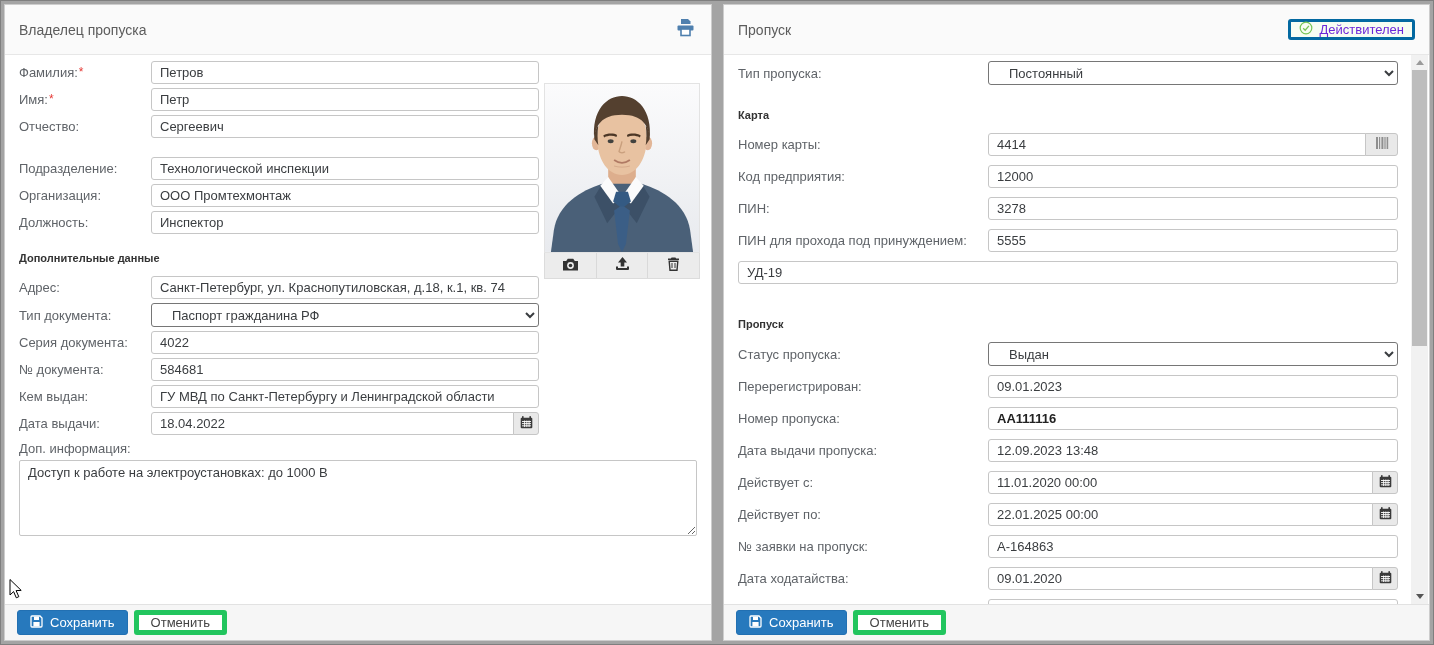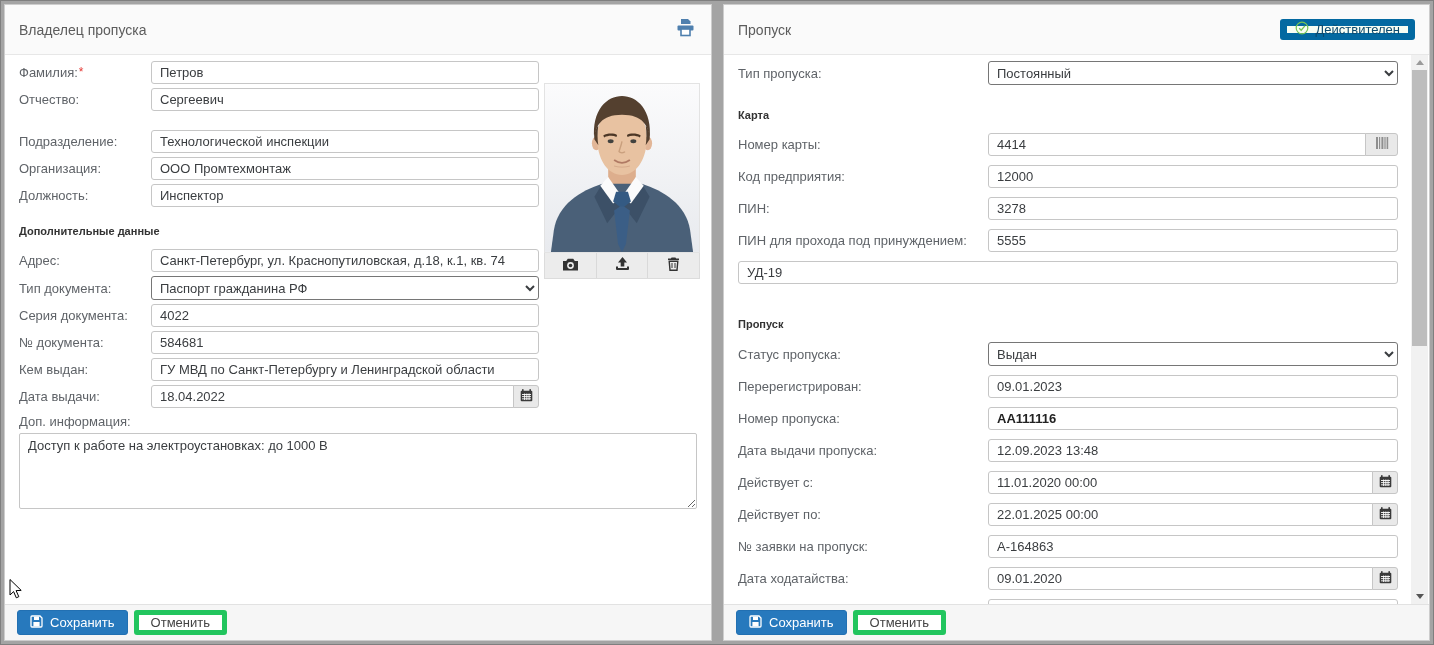"Действителен" .badge { border: 7px solid #0369a1 -> 3px solid #0369a1; color: #0c4a6e -> #6d28d9 }
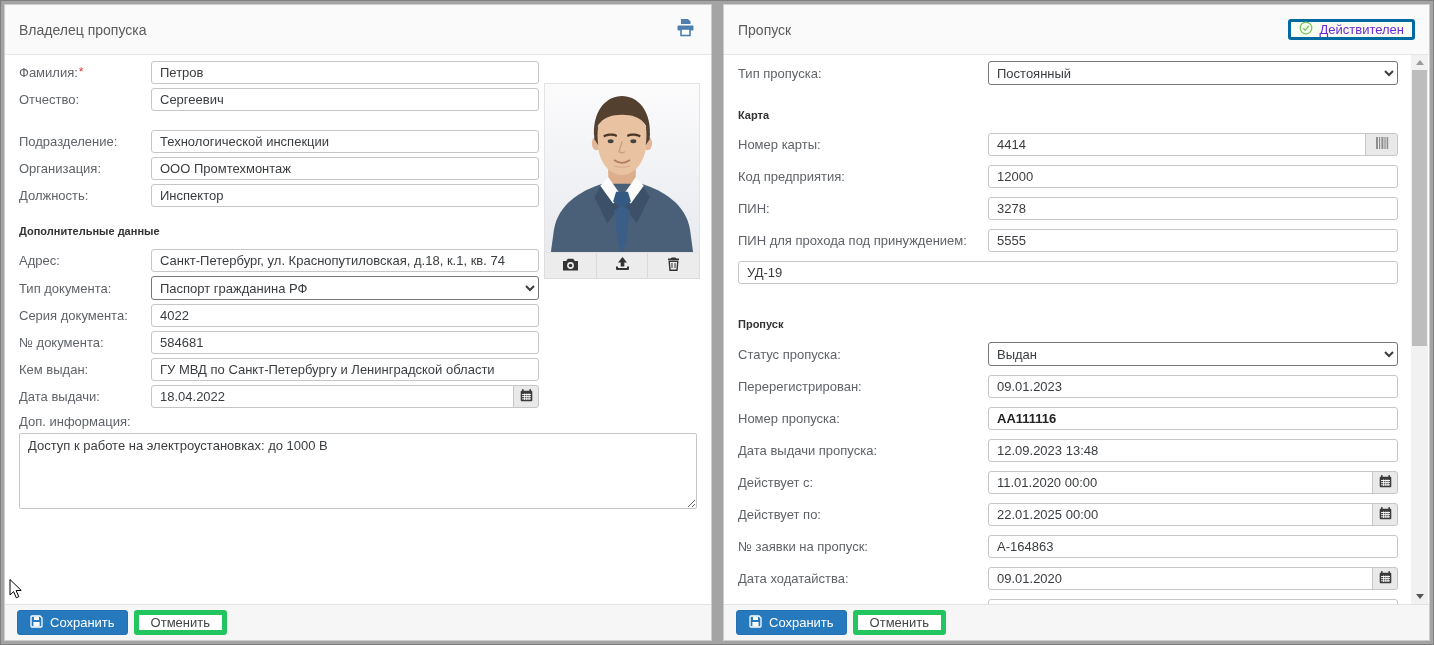"Постоянный" select { padding: 0 4px -> 0 16px }
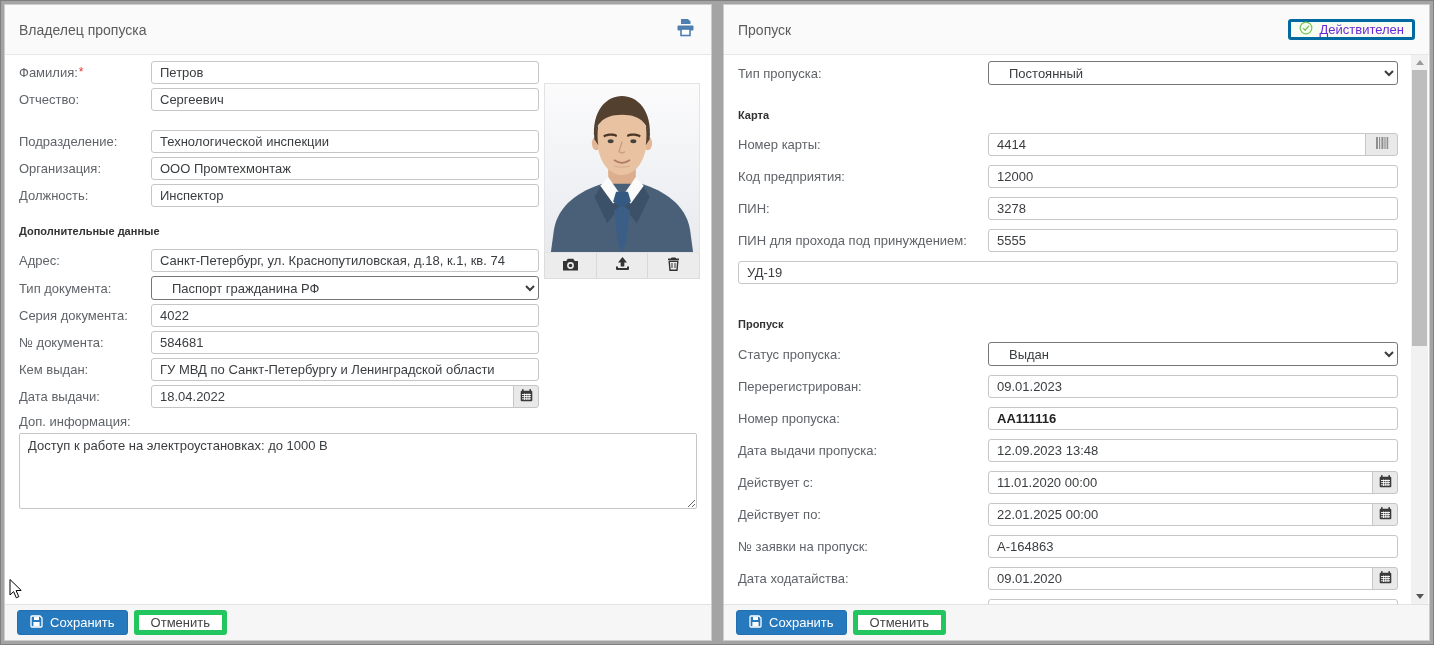"Имя:*" div.row { html: none -> <div> <span><span>Имя:</span><span>*</span></span> <span> <input> </span> </div> }
